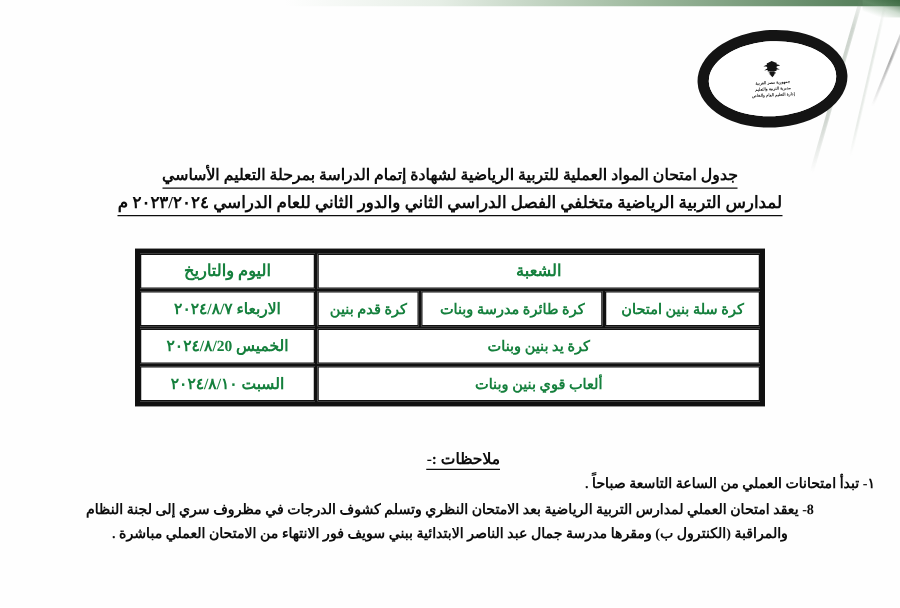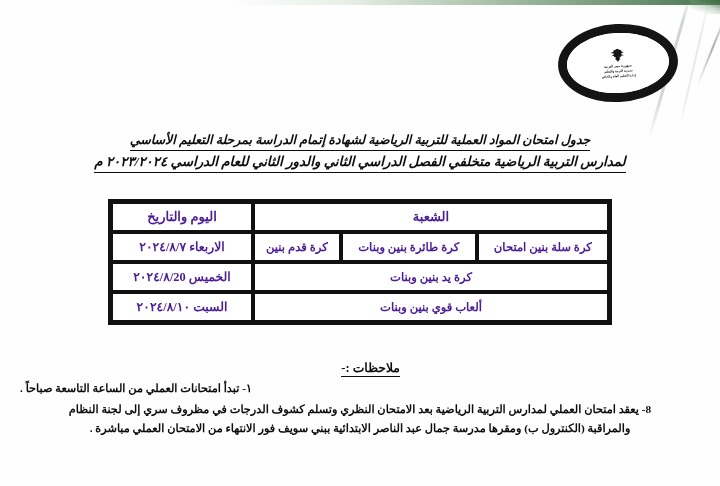"جدول امتحان المواد العملية للتربية" .title-line { font-style: italic -> none }
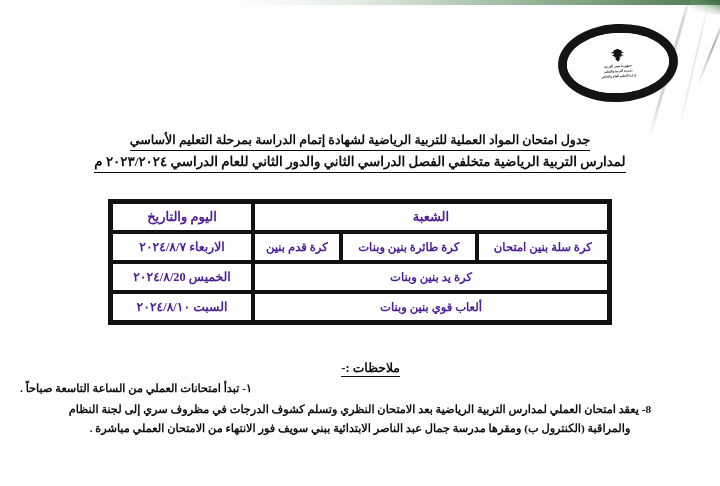"اليوم والتاريخ" .sched-table td, .sched-table th { color: #4c1d95 -> #15803d }
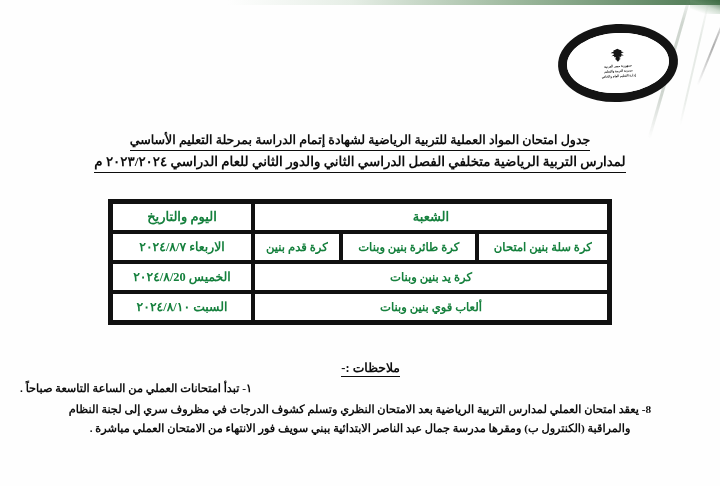"كرة طائرة بنين وبنات" td.cell-small { text: بنين -> مدرسة }
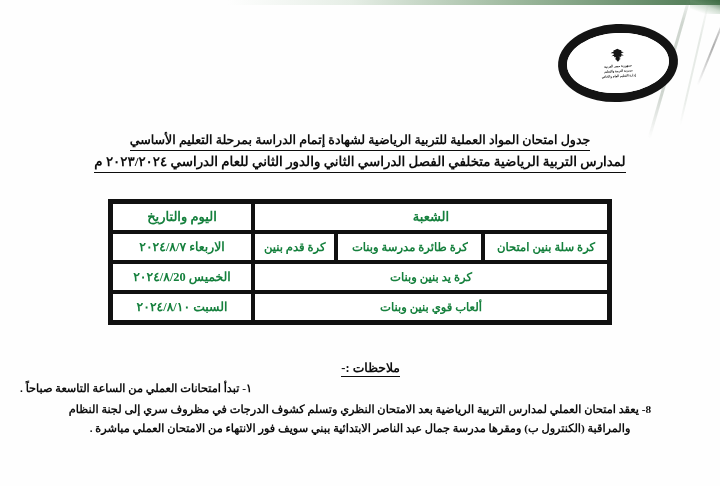"١- تبدأ امتحانات العملي من" .note-item { text-align: left -> right }
